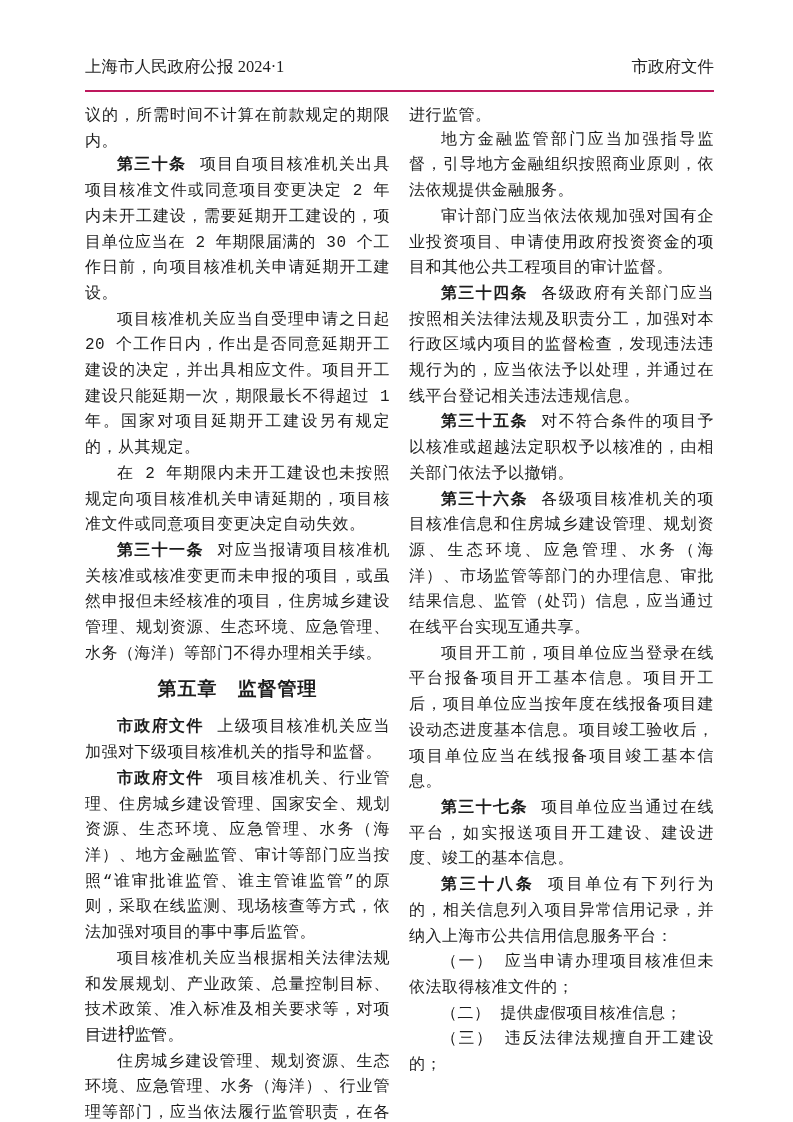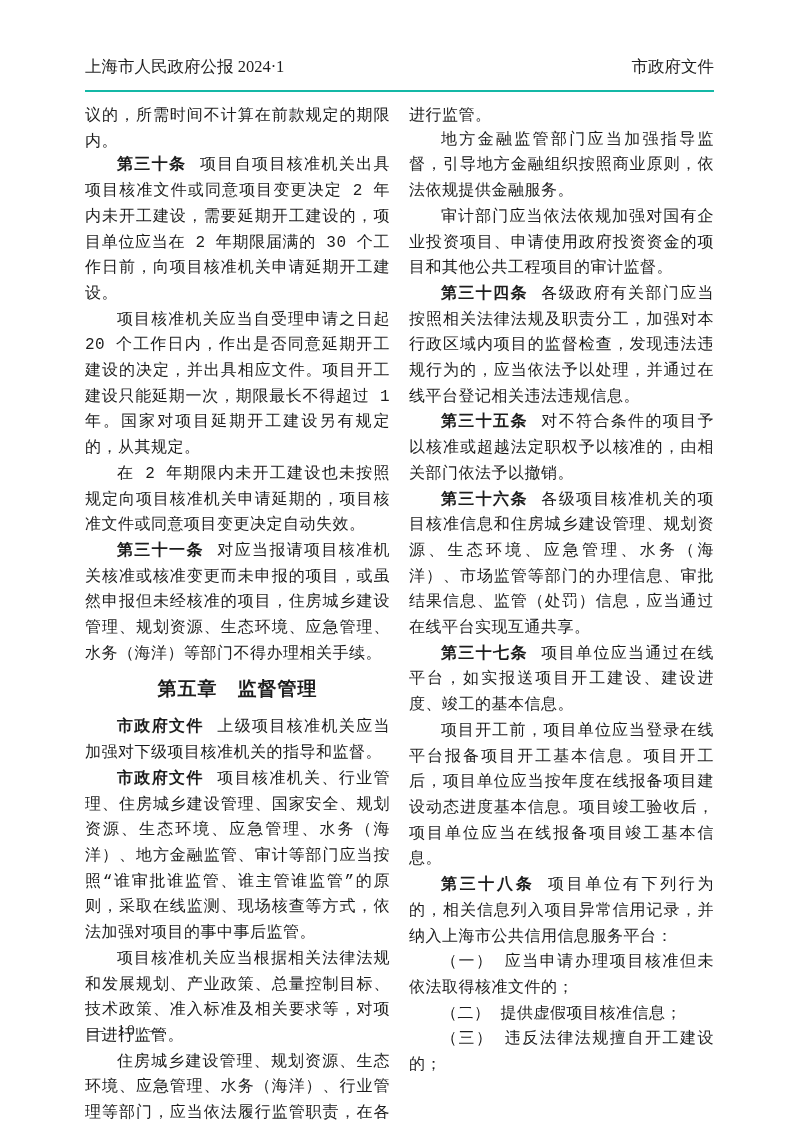"上海市人民政府公报 2024·1" .gazette-header { border-bottom: 2px solid #14b8a6 -> 2px solid #be185d }
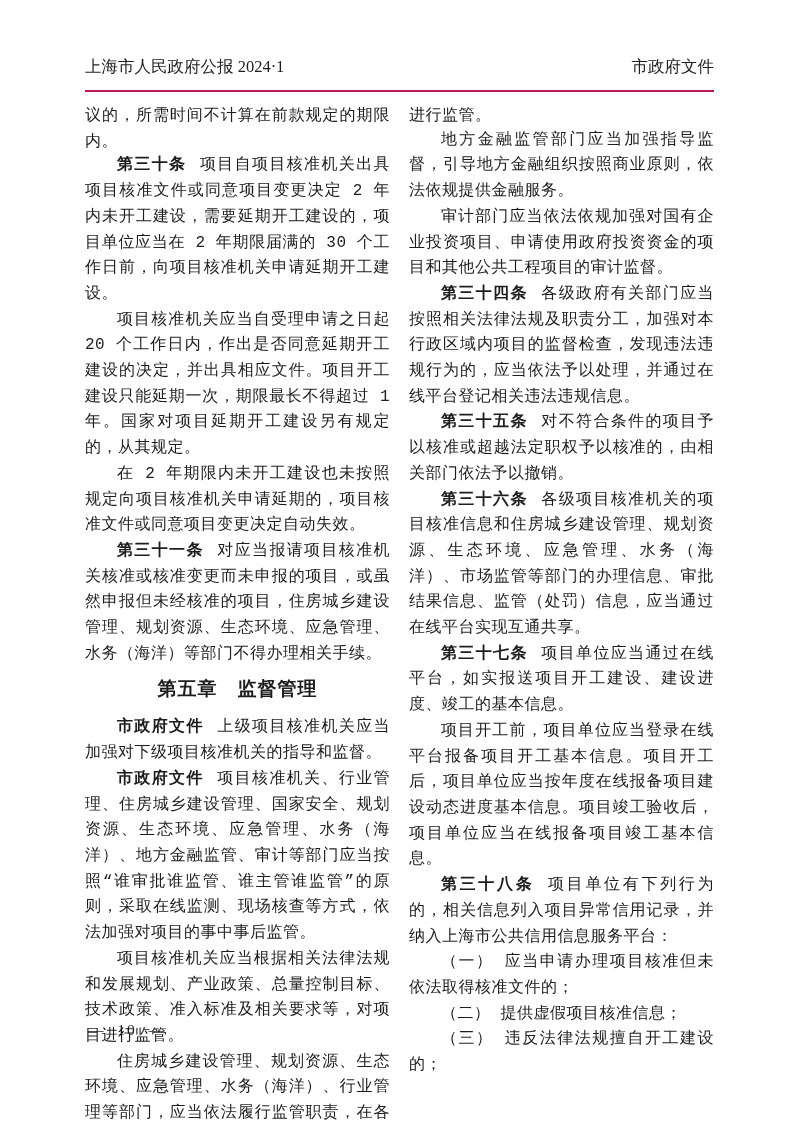"第三十七条" p.para { order: before "项目开工前，项目单位应当登录在线平台报备项目开工基本信息。项目开工后，项目单位应" -> after "项目开工前，项目单位应当登录在线平台报备项目开工基本信息。项目开工后，项目单位应" }
